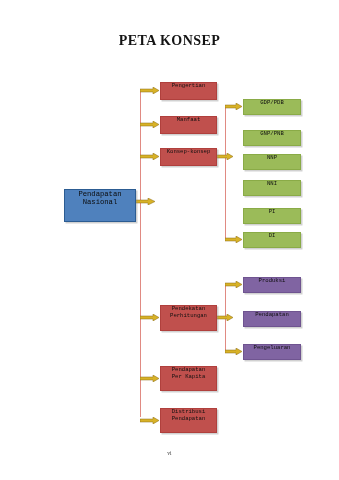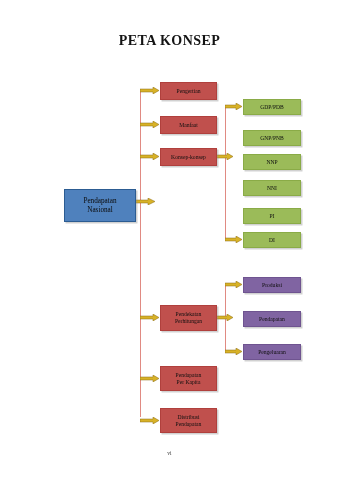"Pendapatan" .node { align-items: center -> flex-start; font-family: Liberation Serif, serif -> Liberation Mono, monospace }
